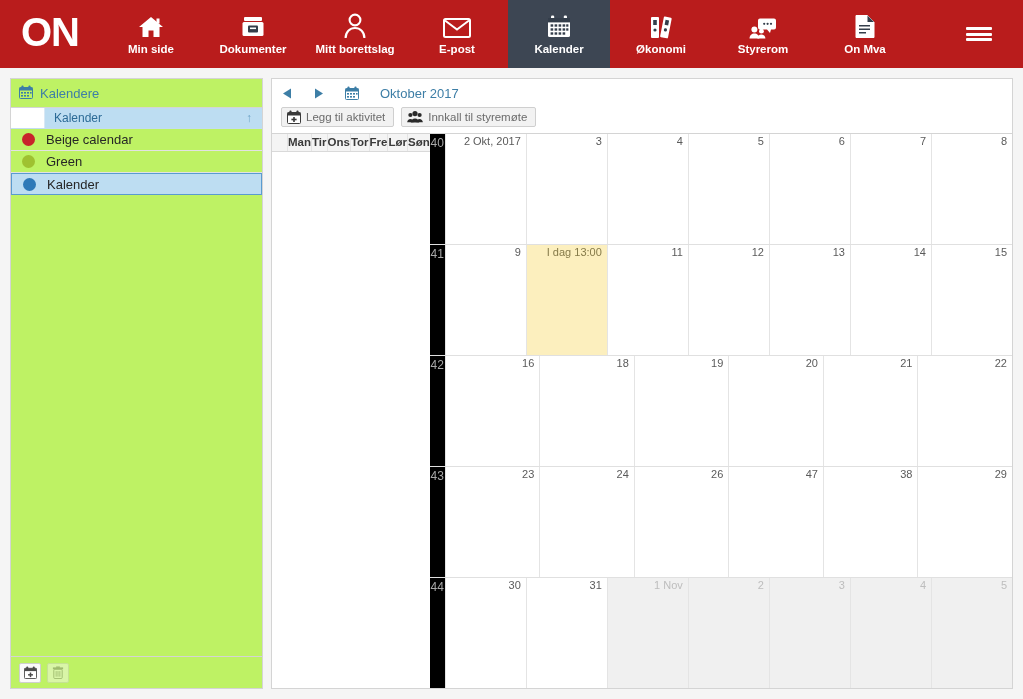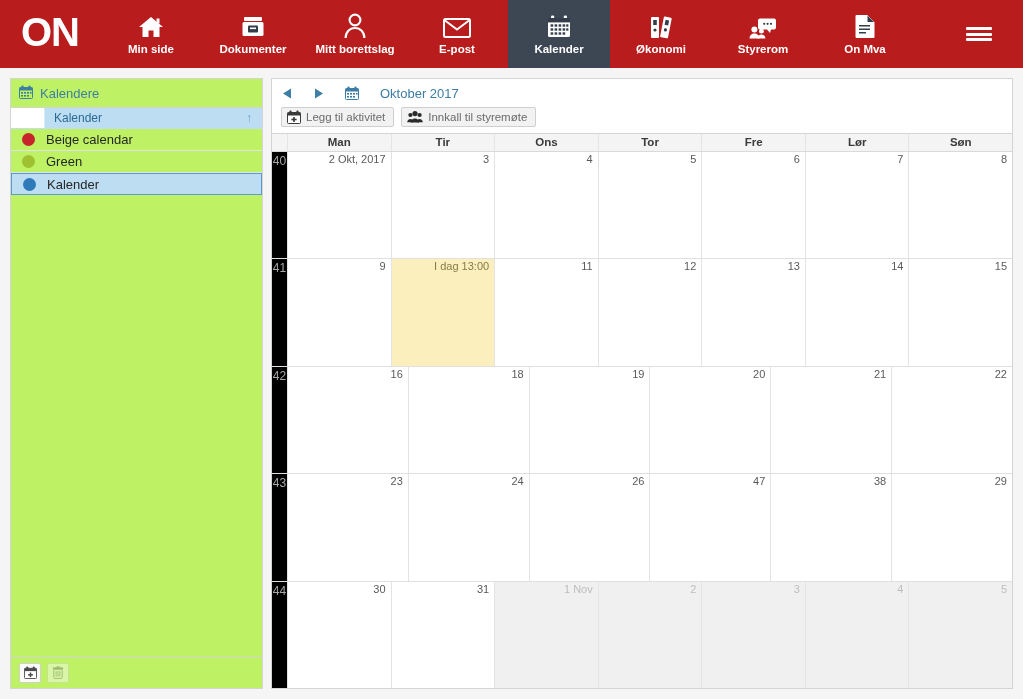"Man" .cal-grid { flex-direction: column -> none }
